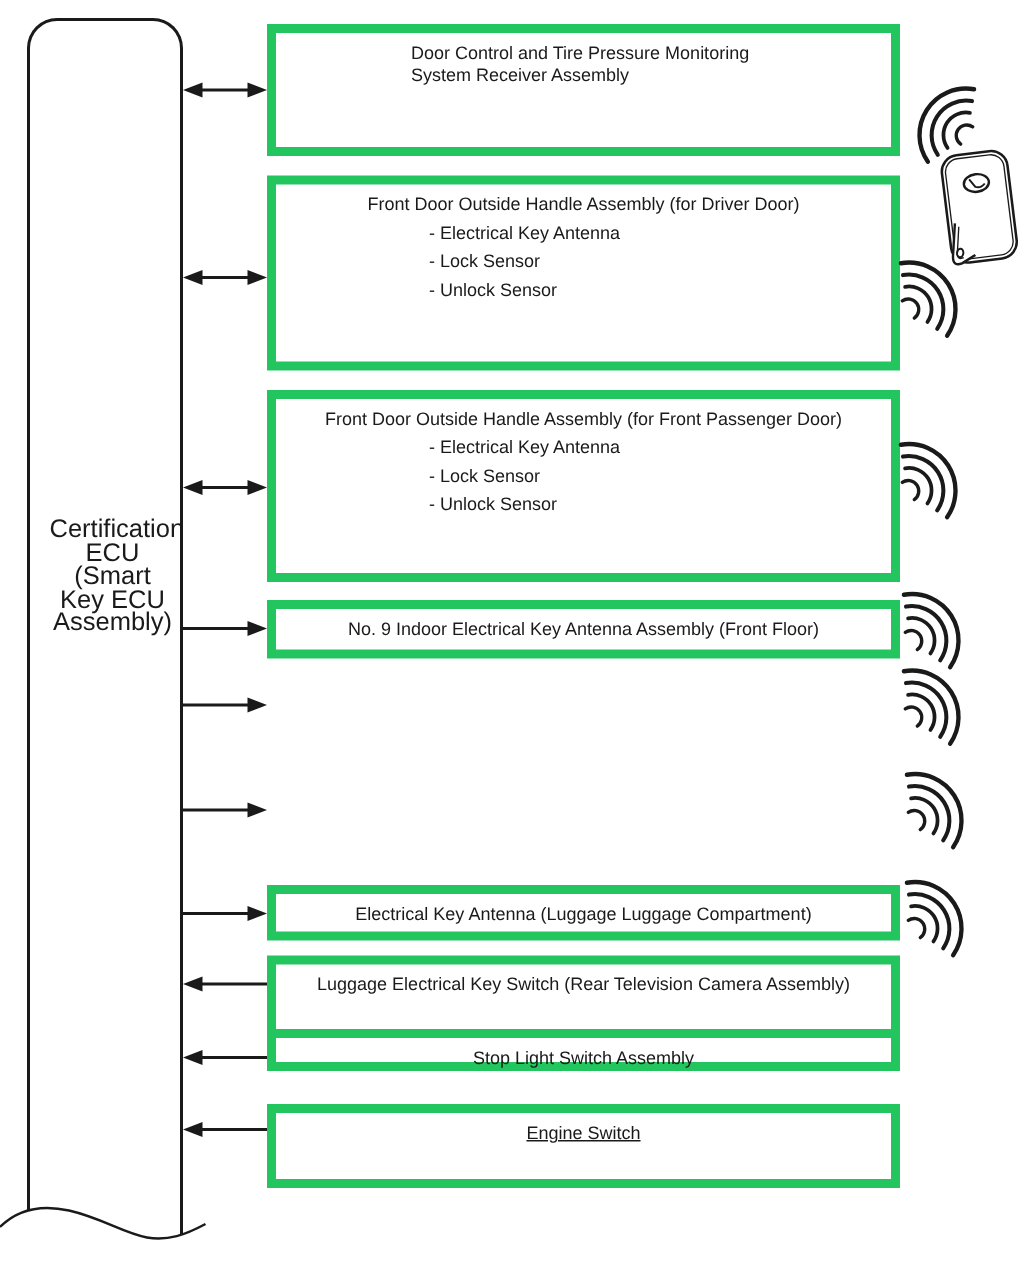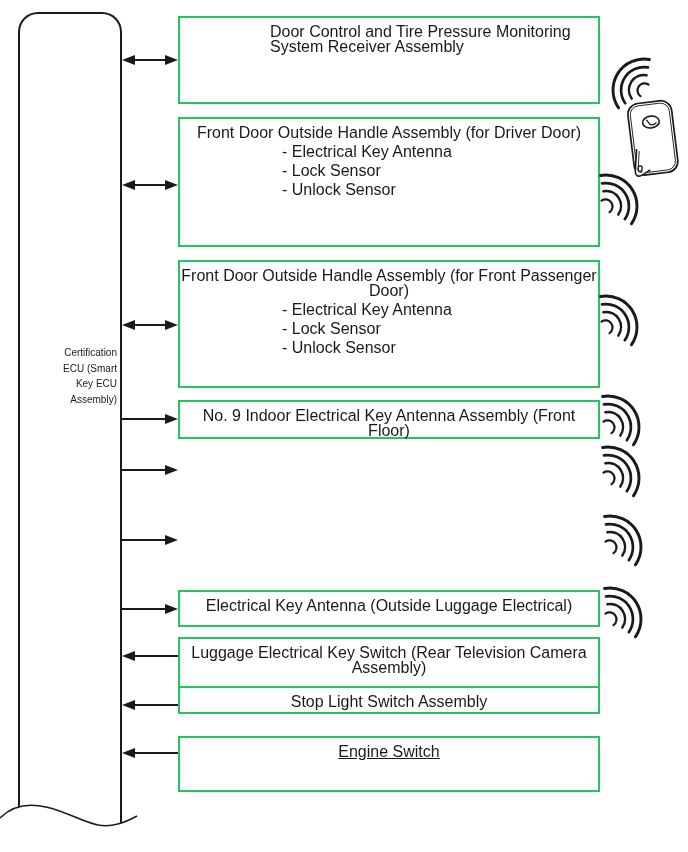"Door Control and Tire Pressure" .box { border: 2px solid #22c55e -> 6px solid #22c55e; font-size: 16px -> 12px }
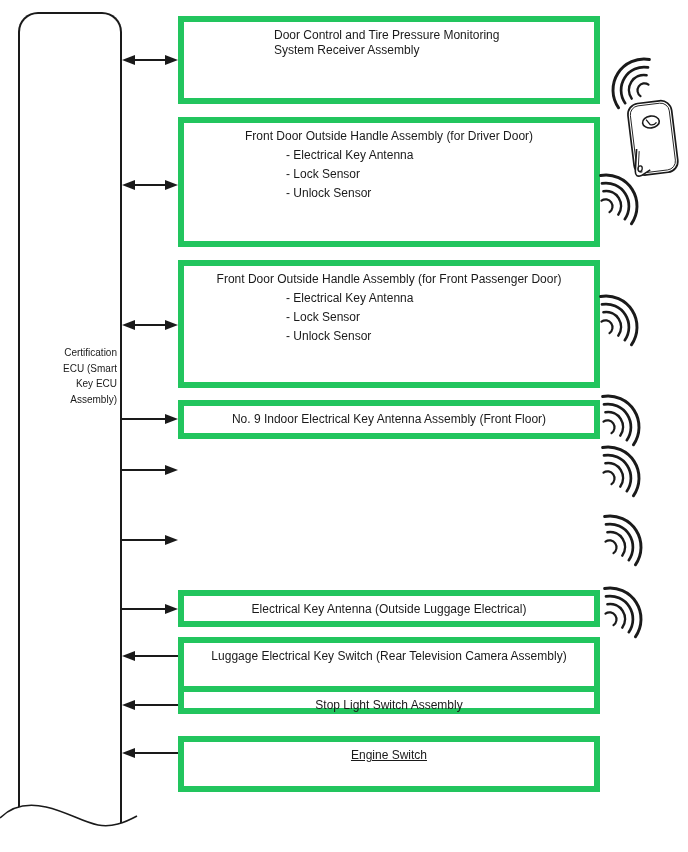"Certification" .ecu-label { font-size: 10px -> 17px; text-align: right -> center }
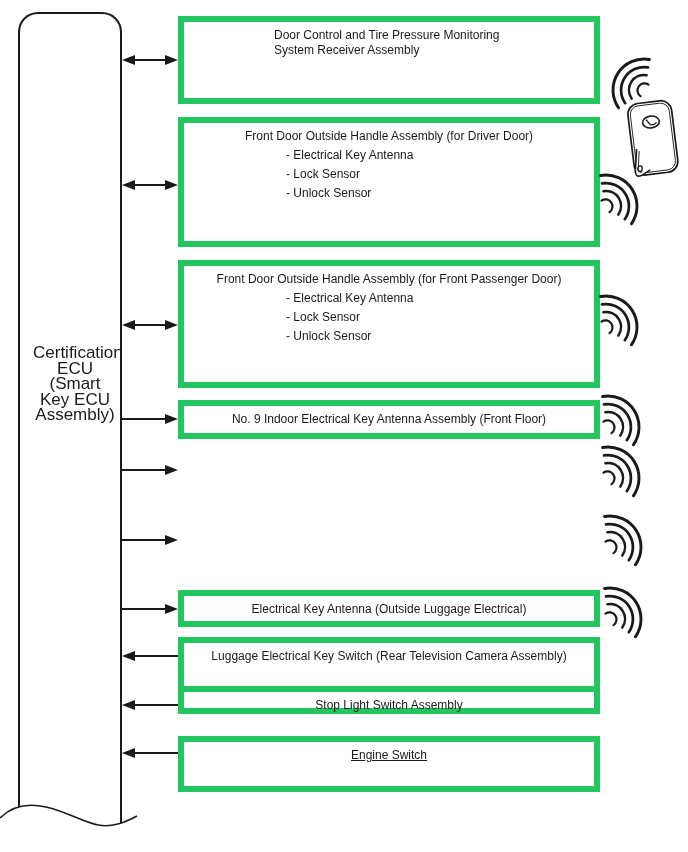"Electrical Key Antenna (Outside Luggage" div.box-title { text: Outside Luggage Electrical -> Luggage Luggage Compartment }
